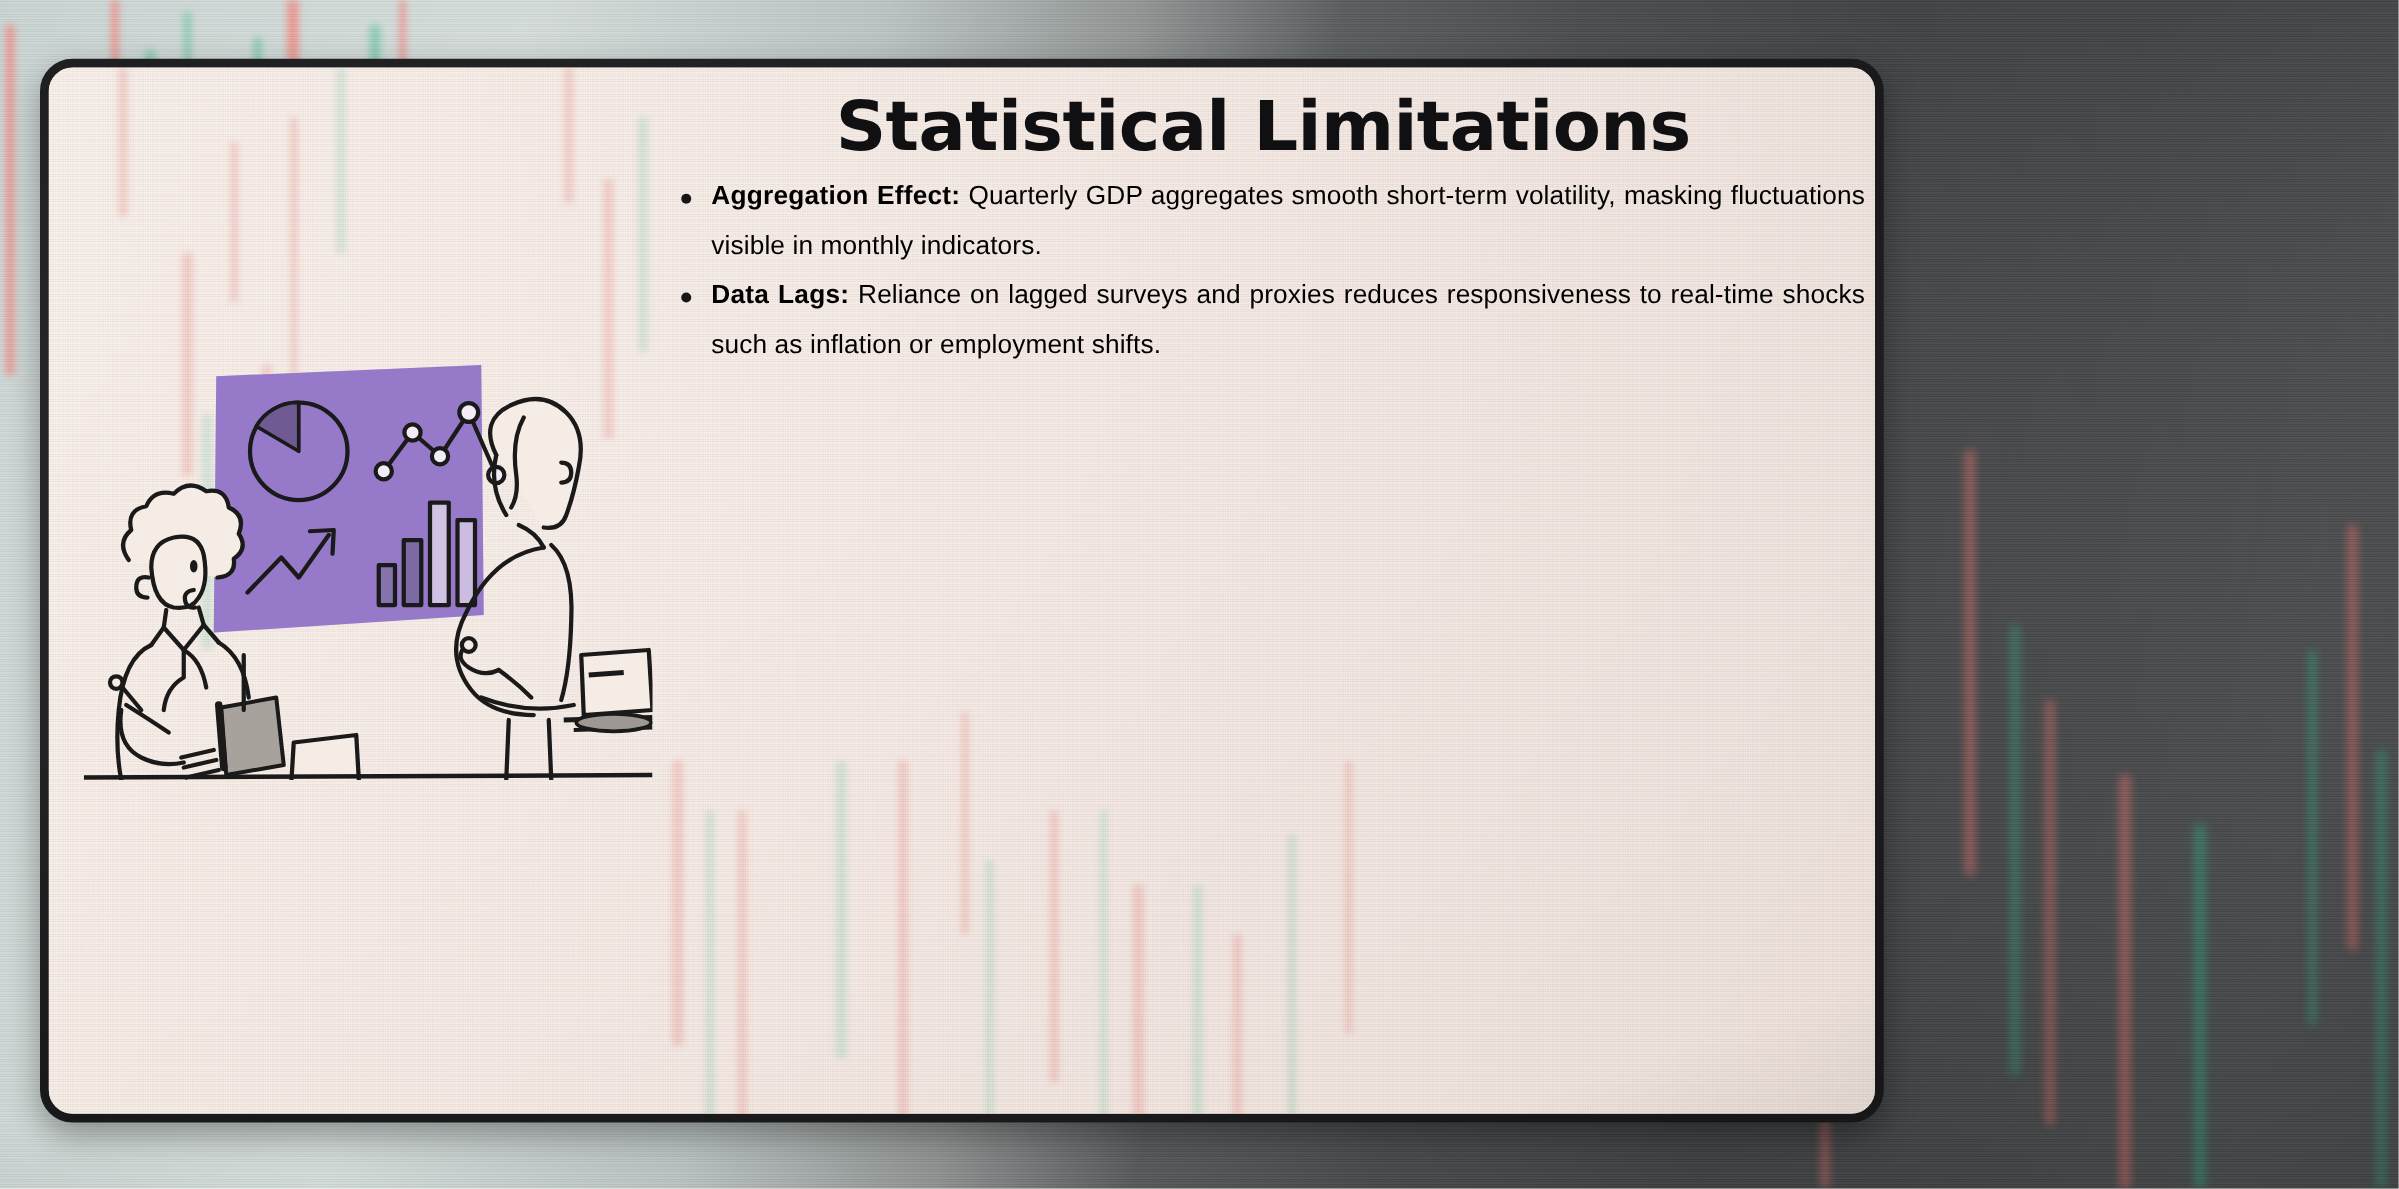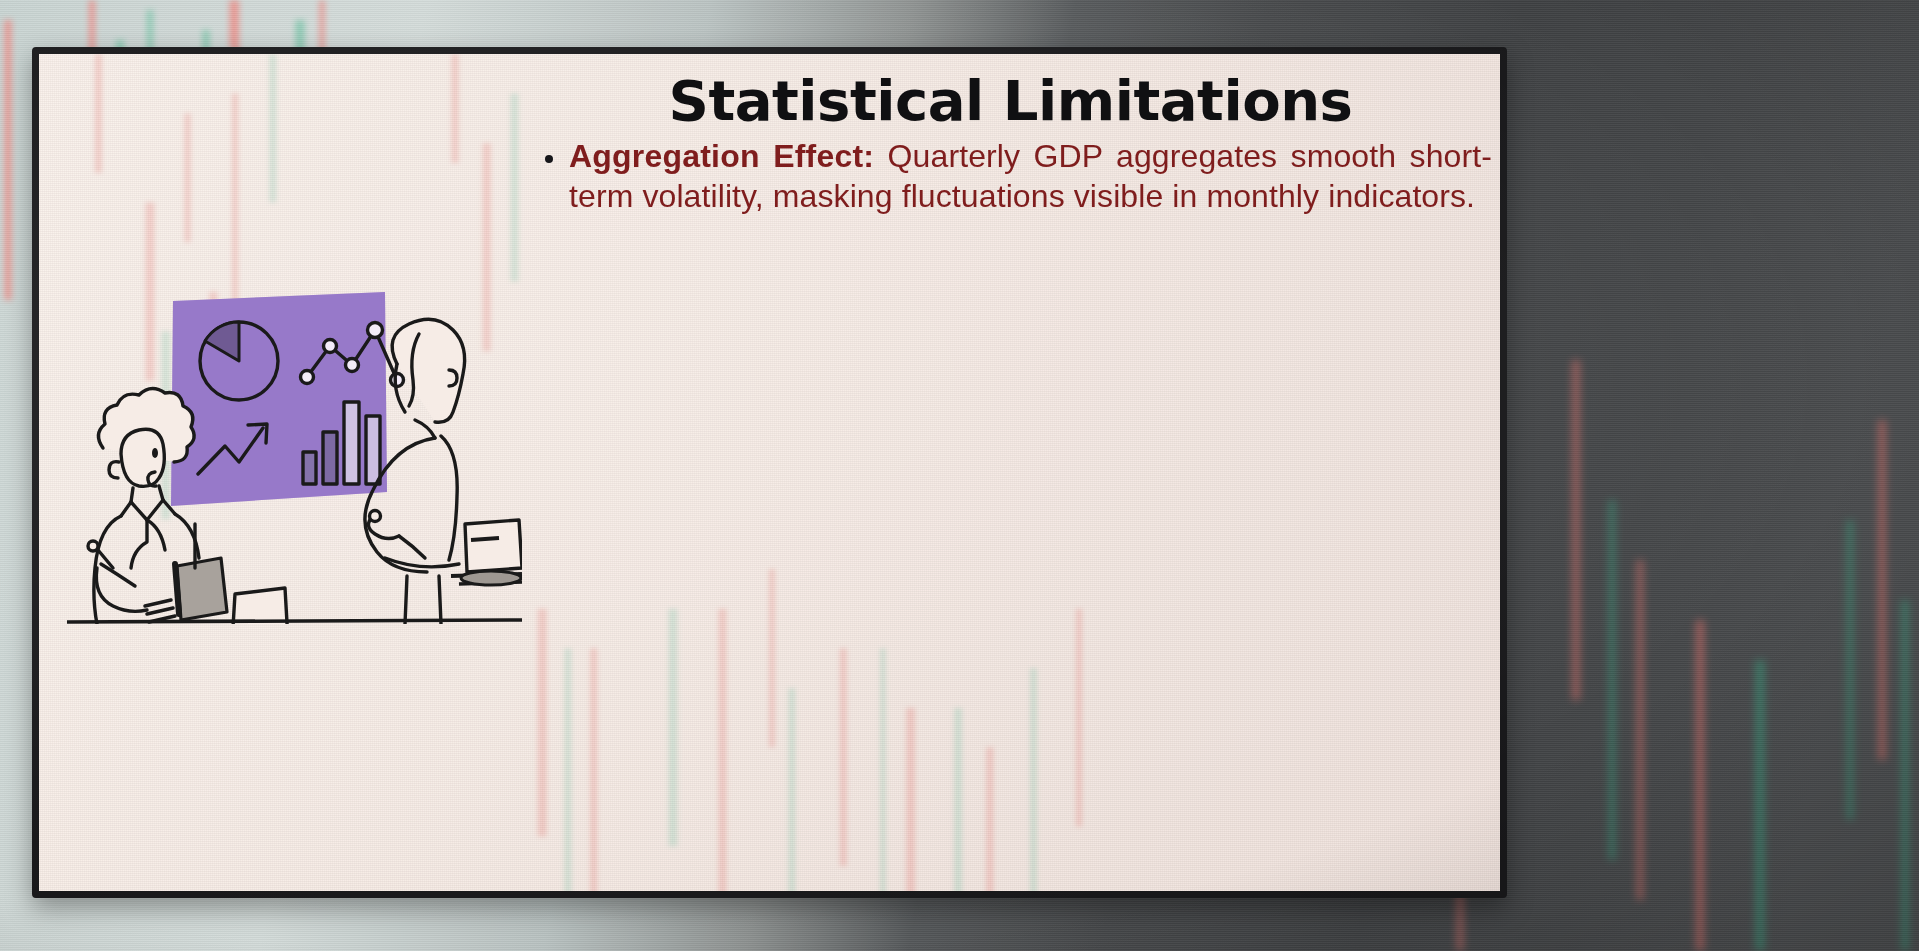"Statistical Limitations" #card { border-radius: 4px -> 26px }
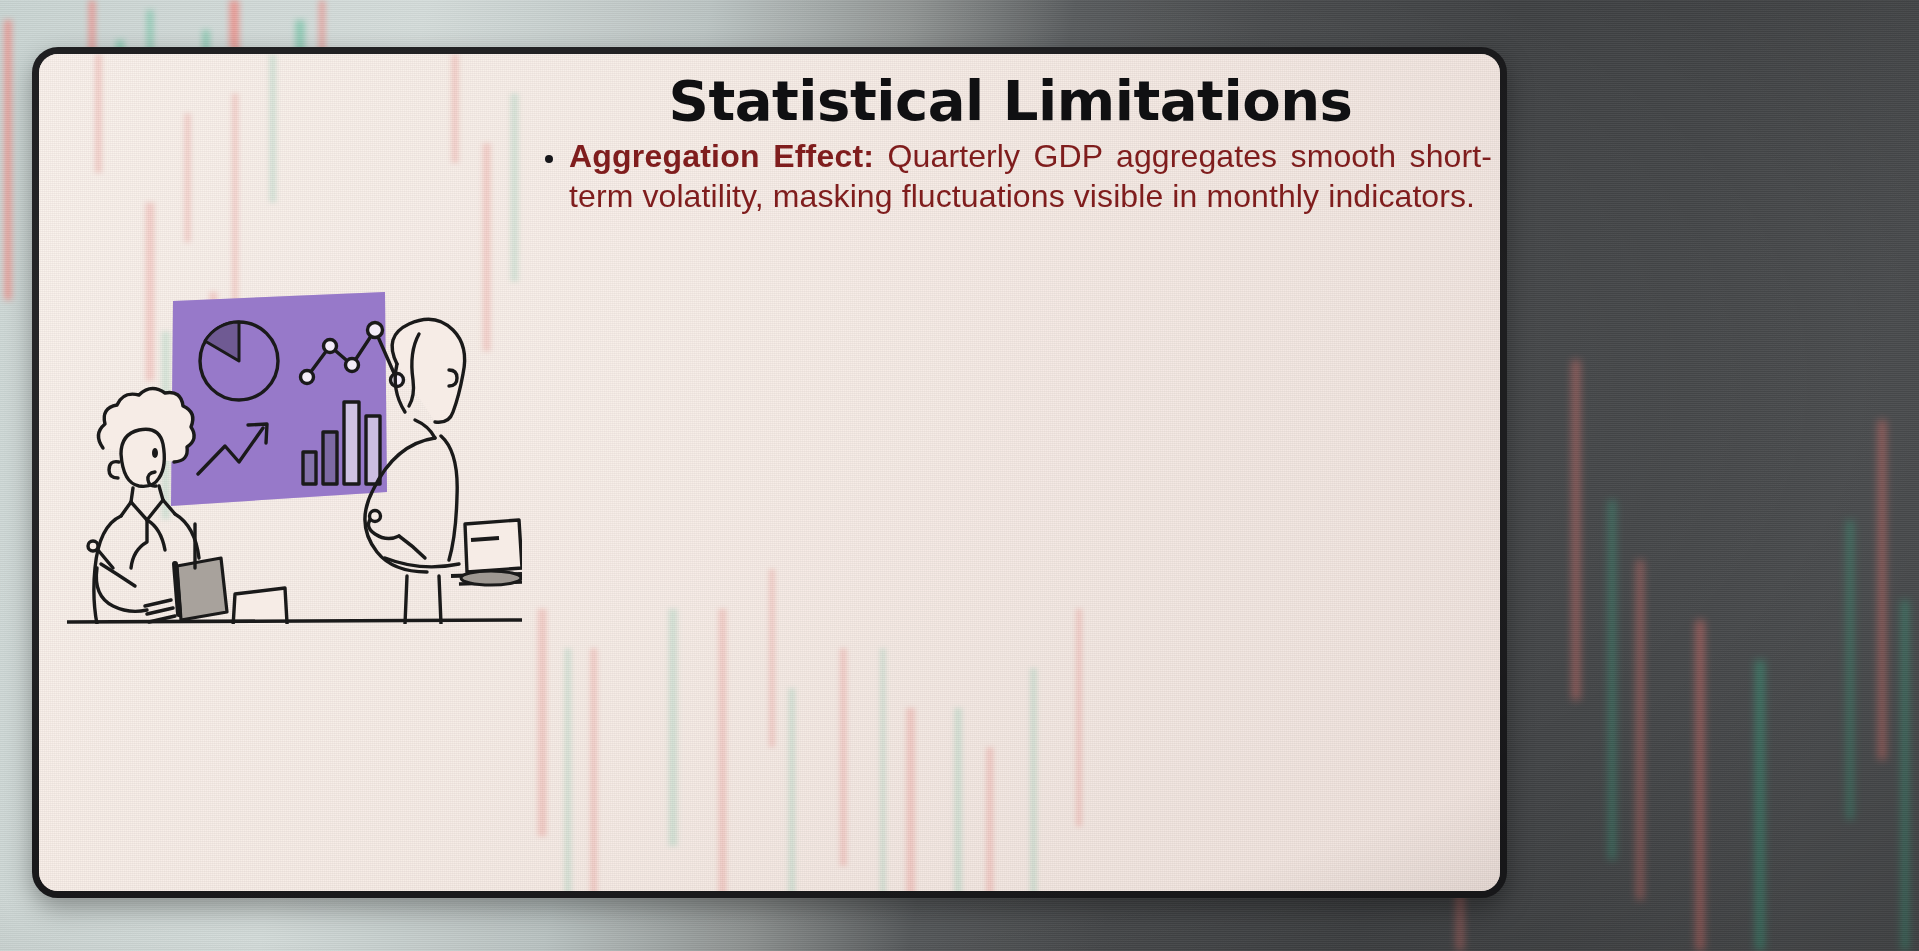"Aggregation Effect: Quarterly GDP" ul#bullets > li { color: #7f1d1d -> #000000; font-size: 32px -> 21px }
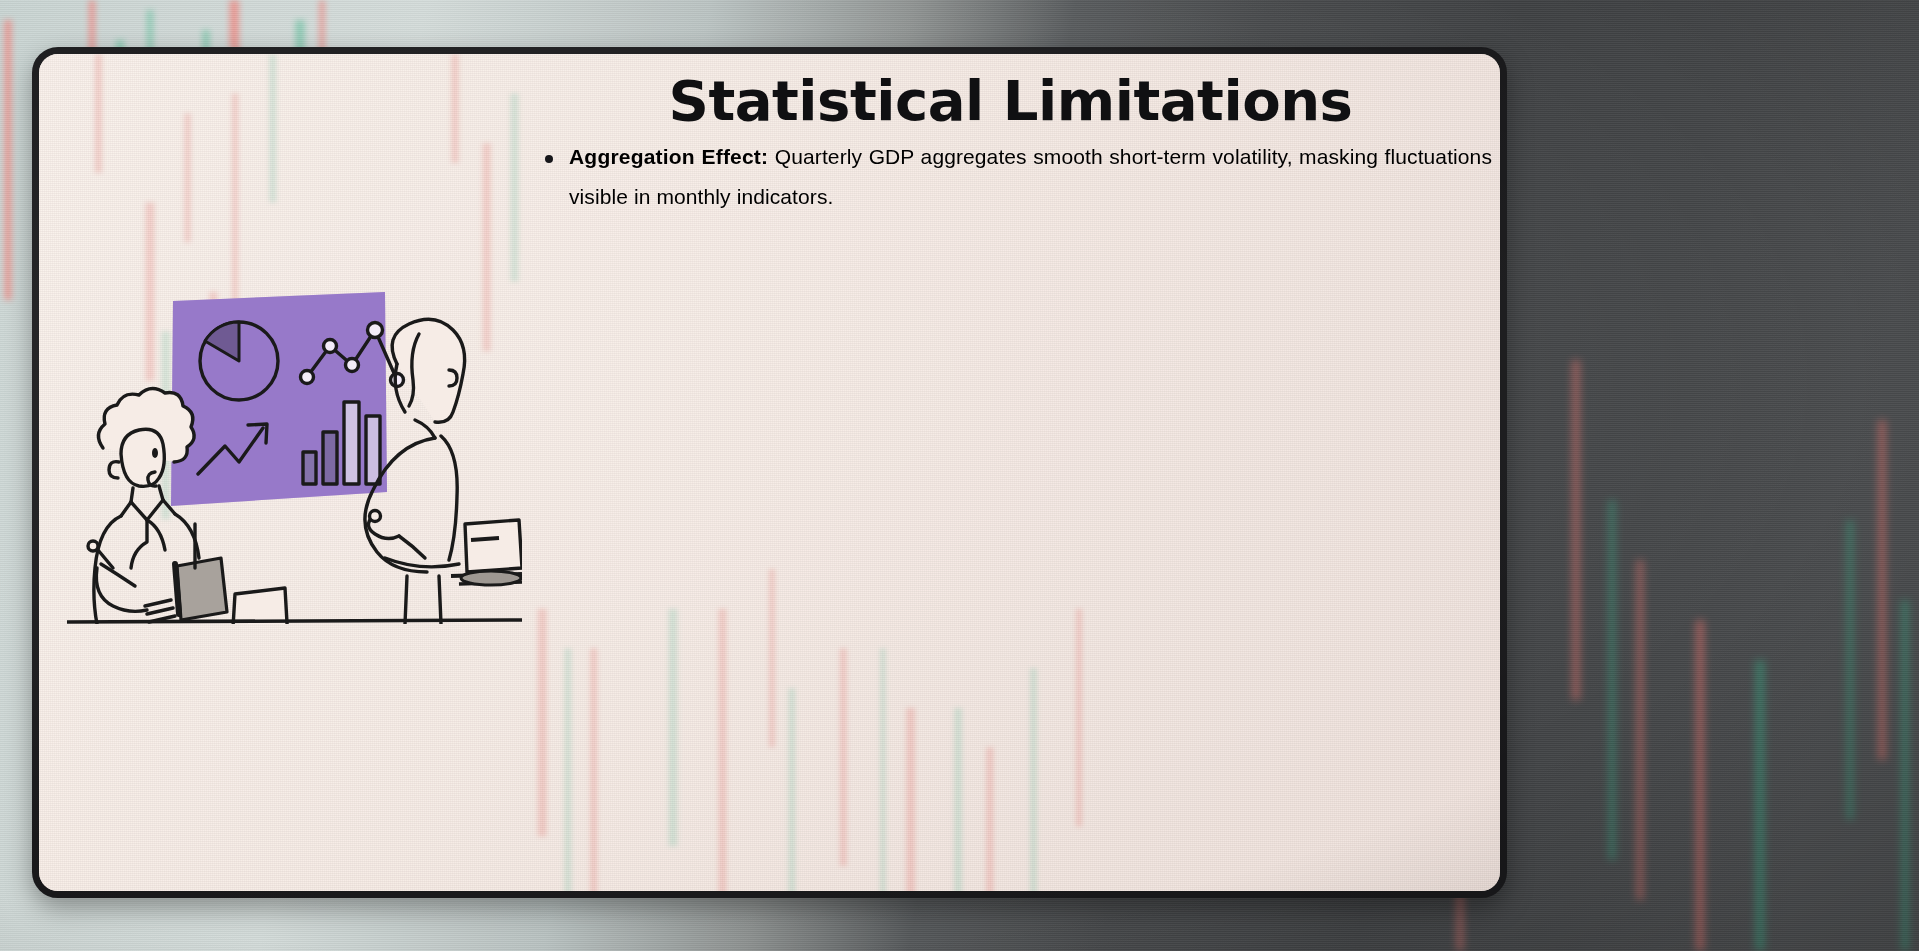"Data Lags: Reliance on lagged" li { html: none -> <li> <b>Data Lags:</b> <span>Reliance on lagged surveys and proxies reduces responsiveness to real-time shocks such as inflation or employment shifts.</span> </li> }
